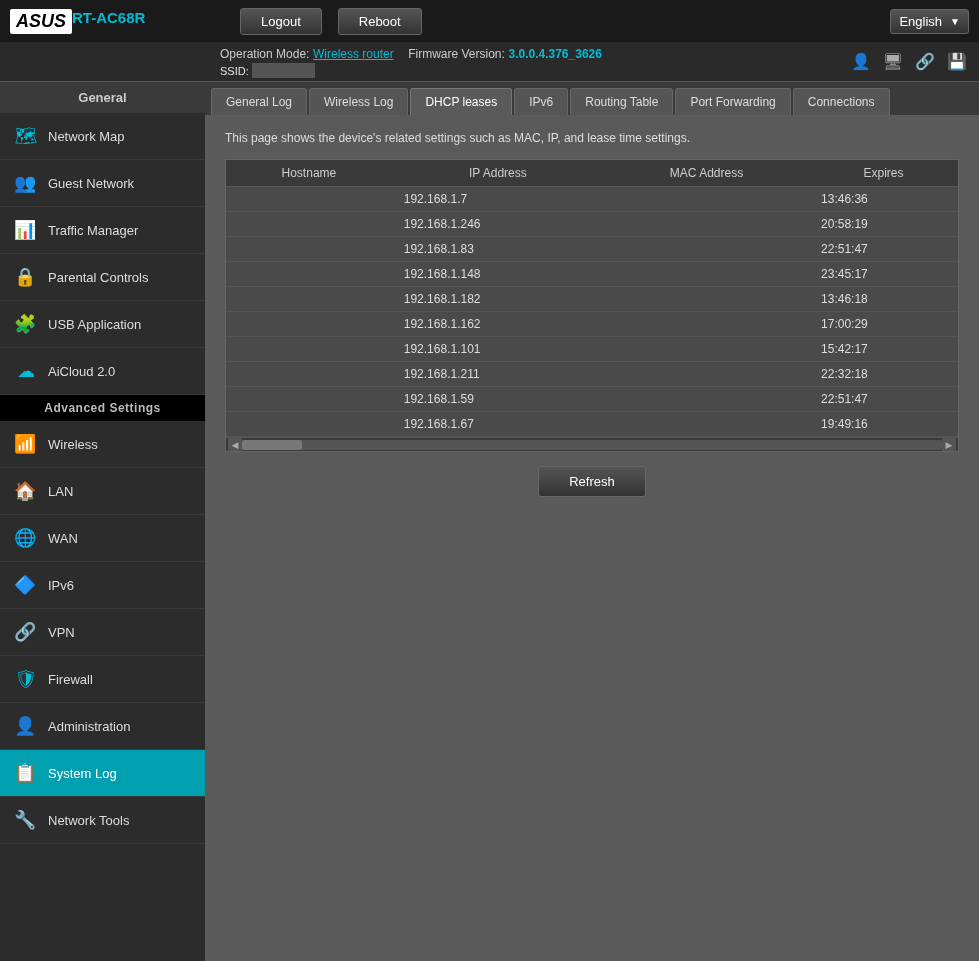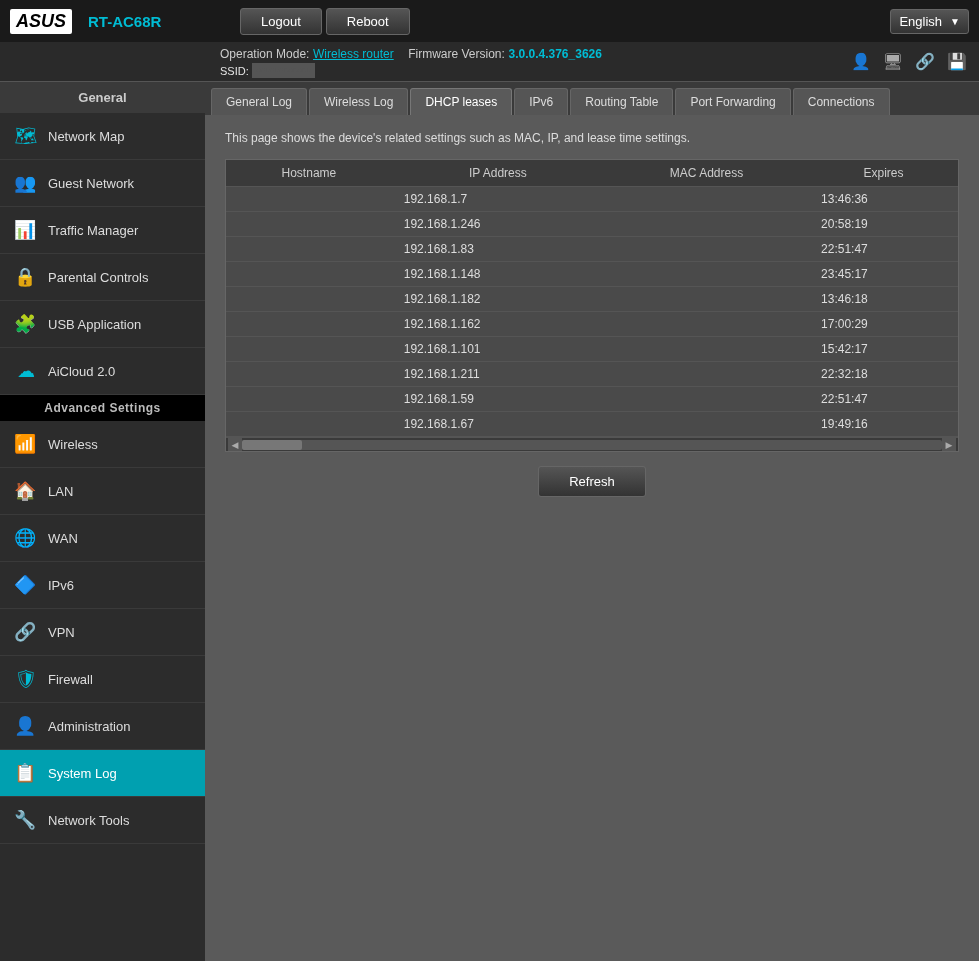"ASUS" .logo-area { align-items: center -> none; gap: 16px -> 0 }
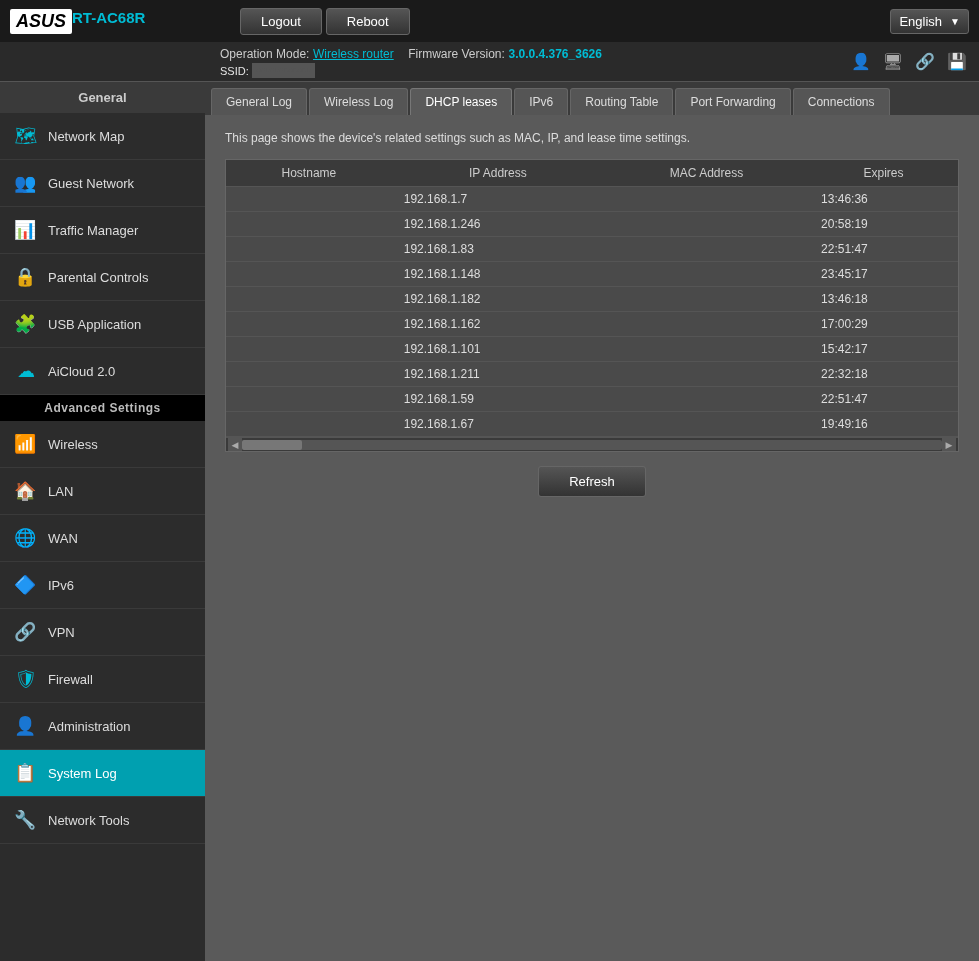"Logout" .header-buttons { gap: 4px -> 16px }
